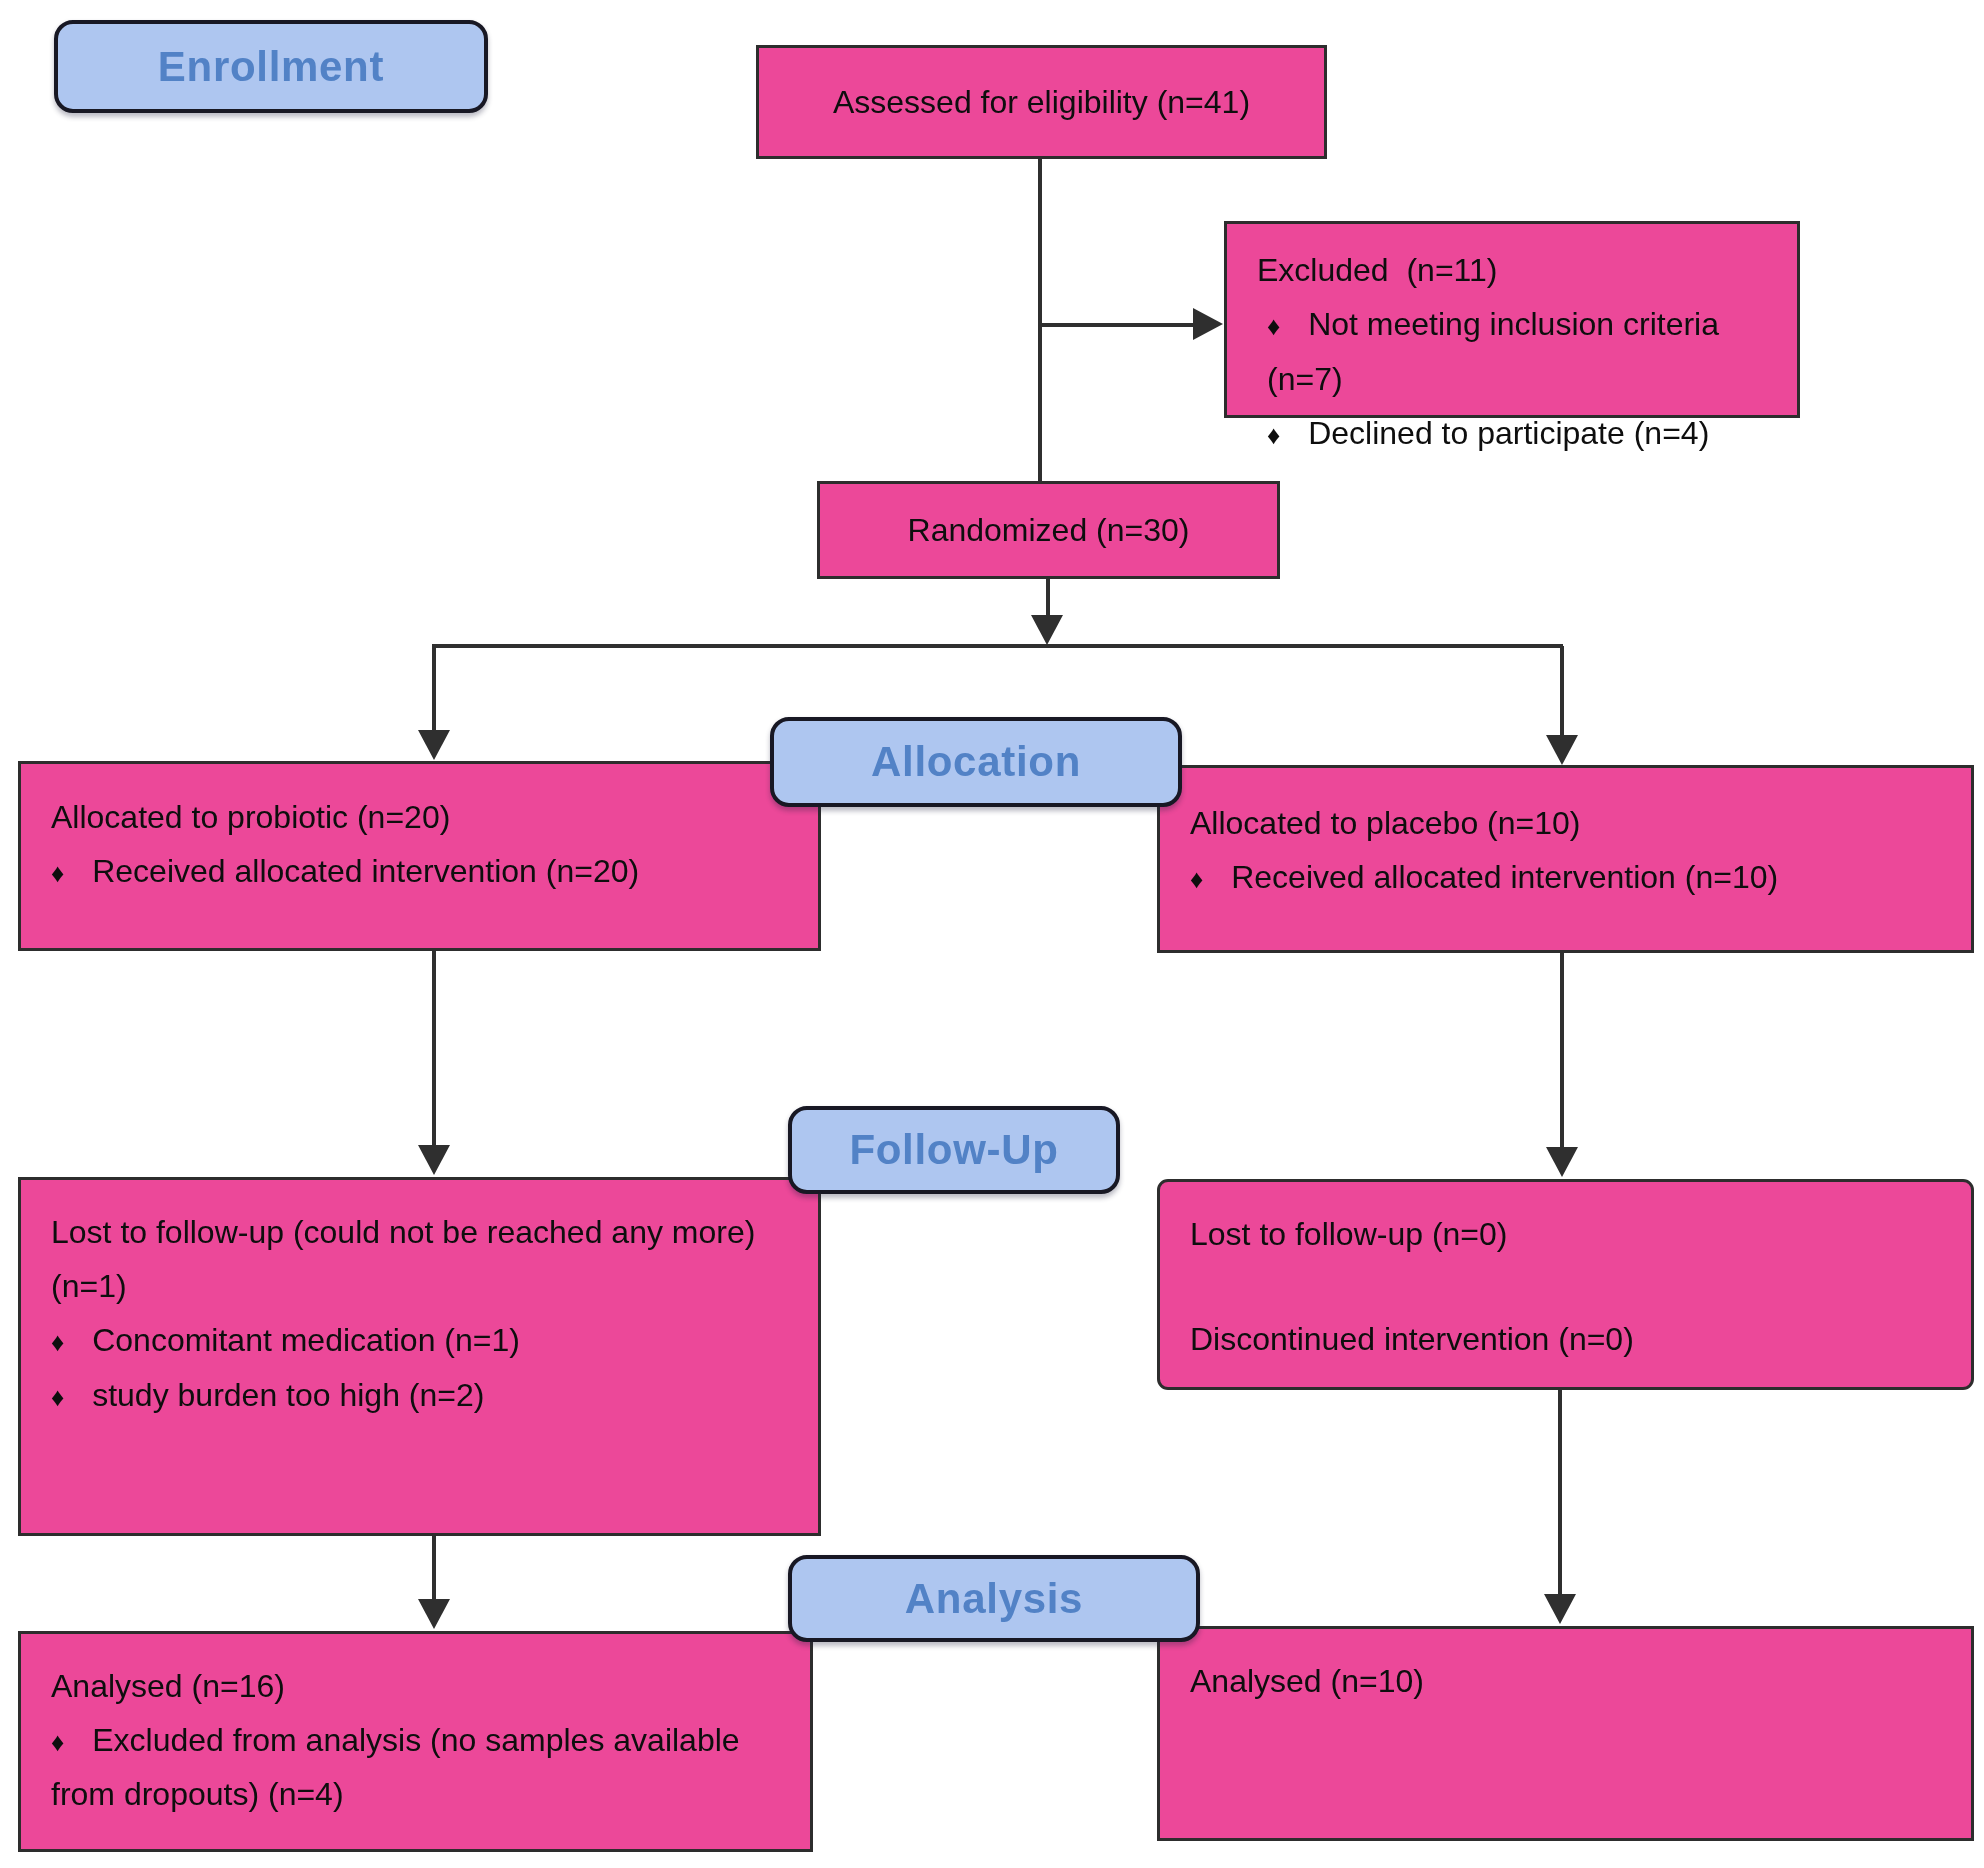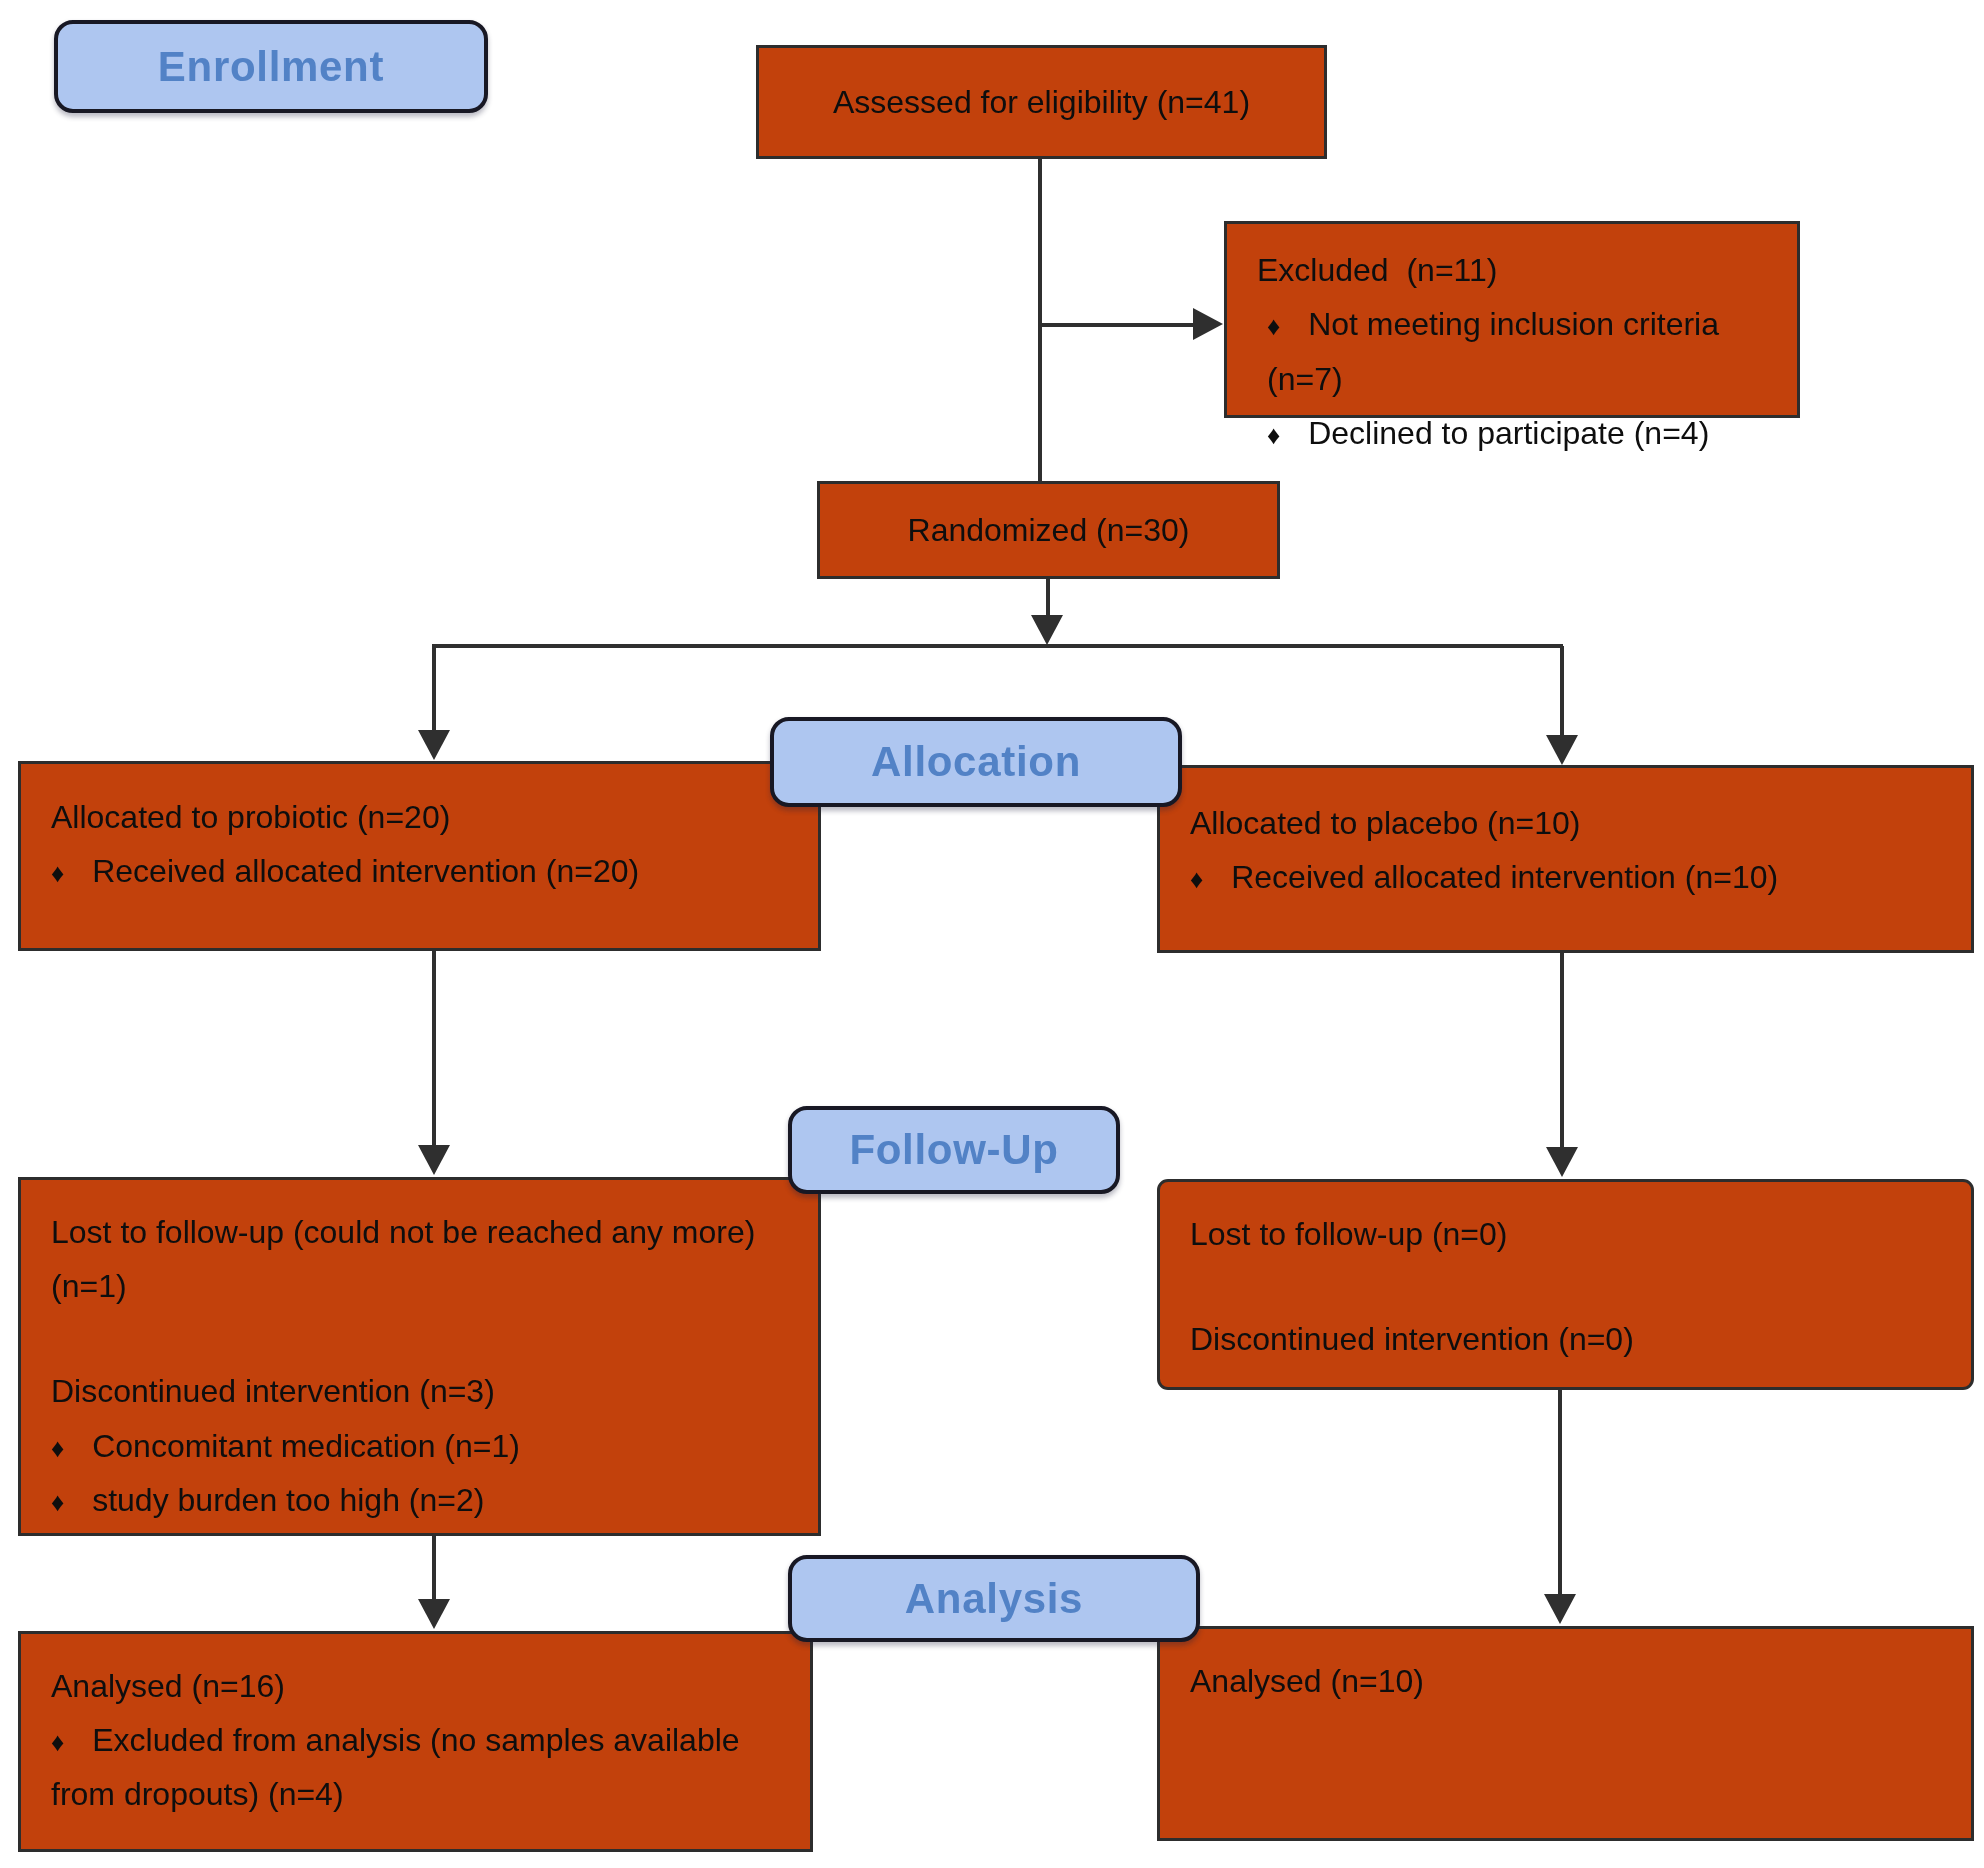"Assessed for eligibility (n=41)" .box { background: #c2410c -> #ec4899 }
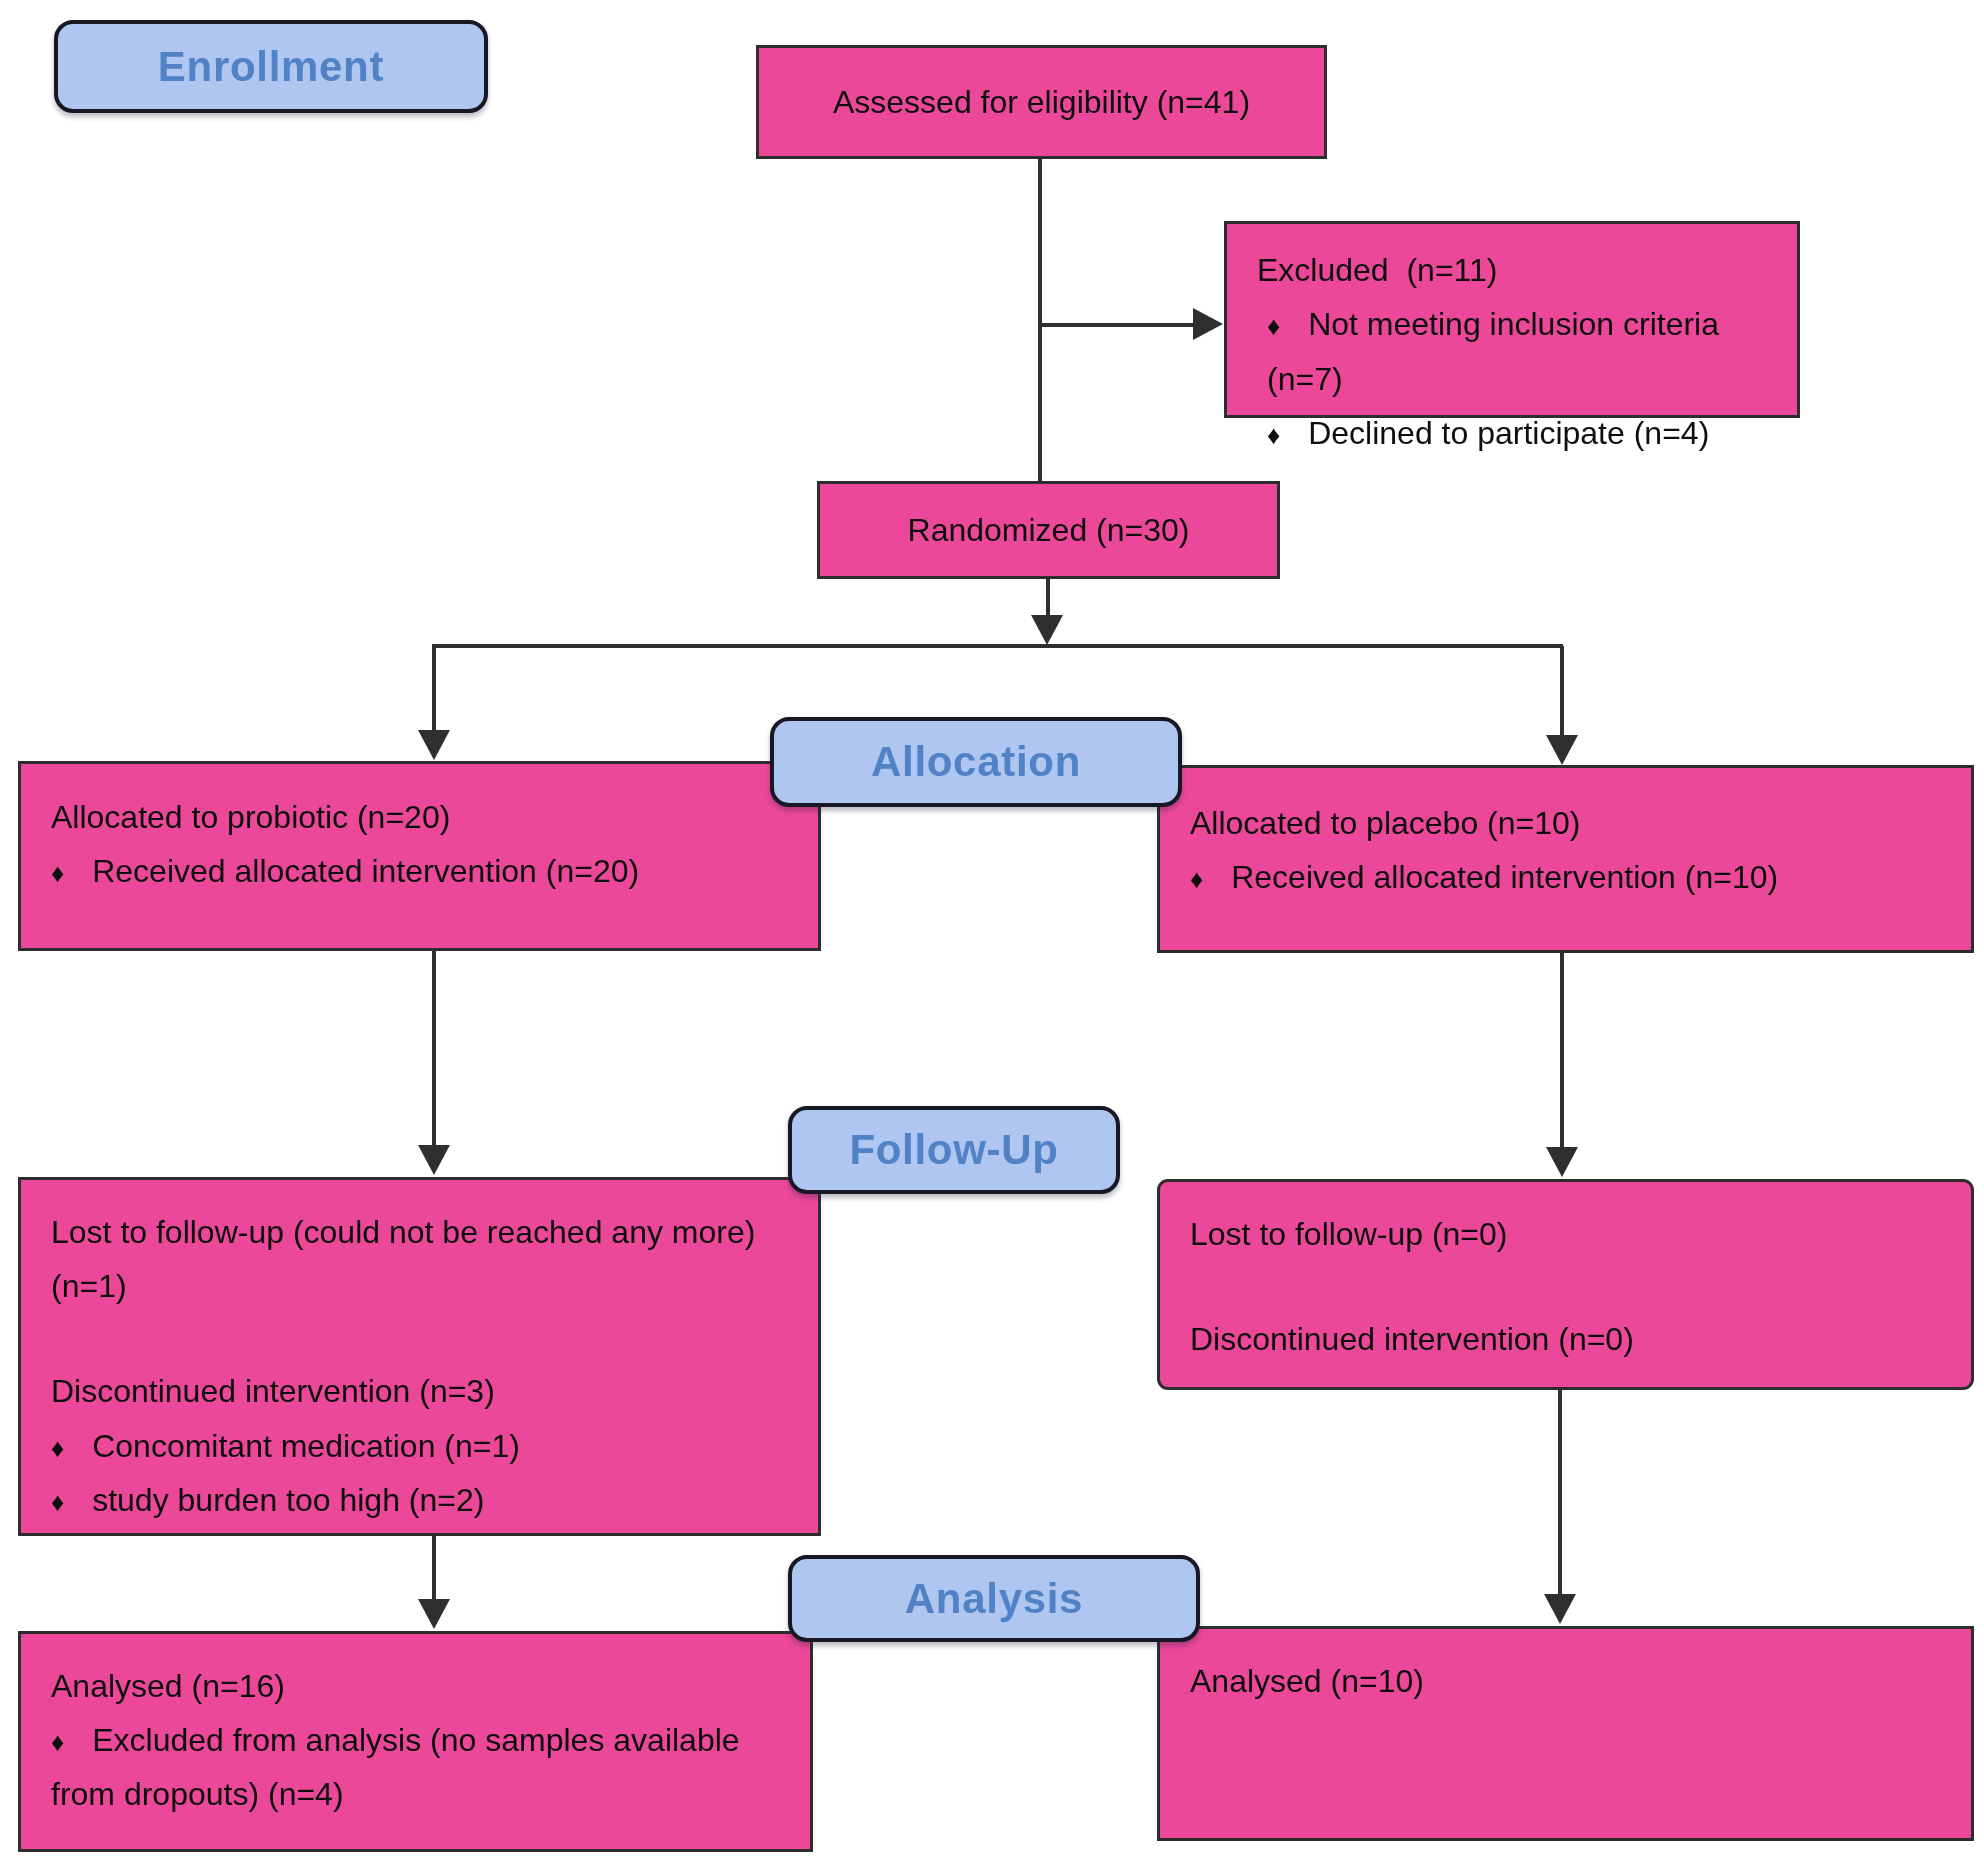"Discontinued intervention (n=3)" span.line { html: <span> <span>Discontinued intervention (n=3)</span> </span> -> none }
